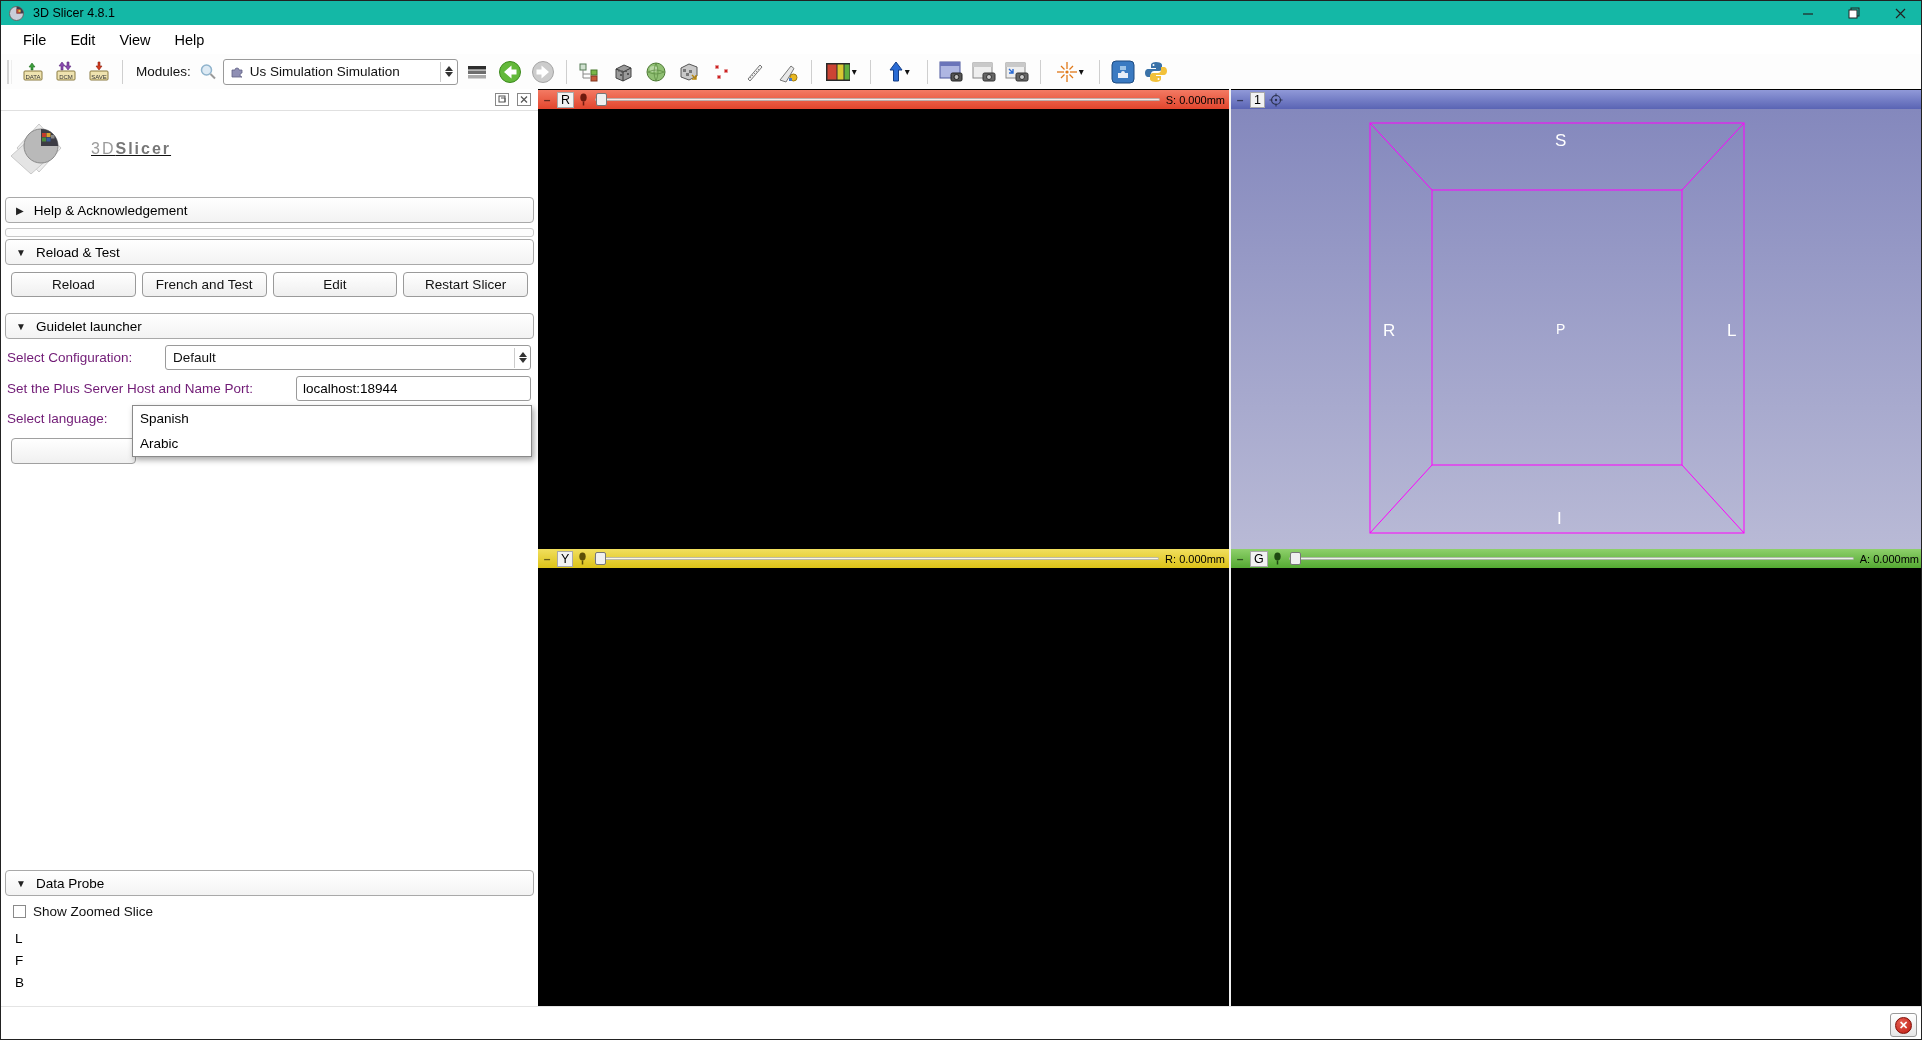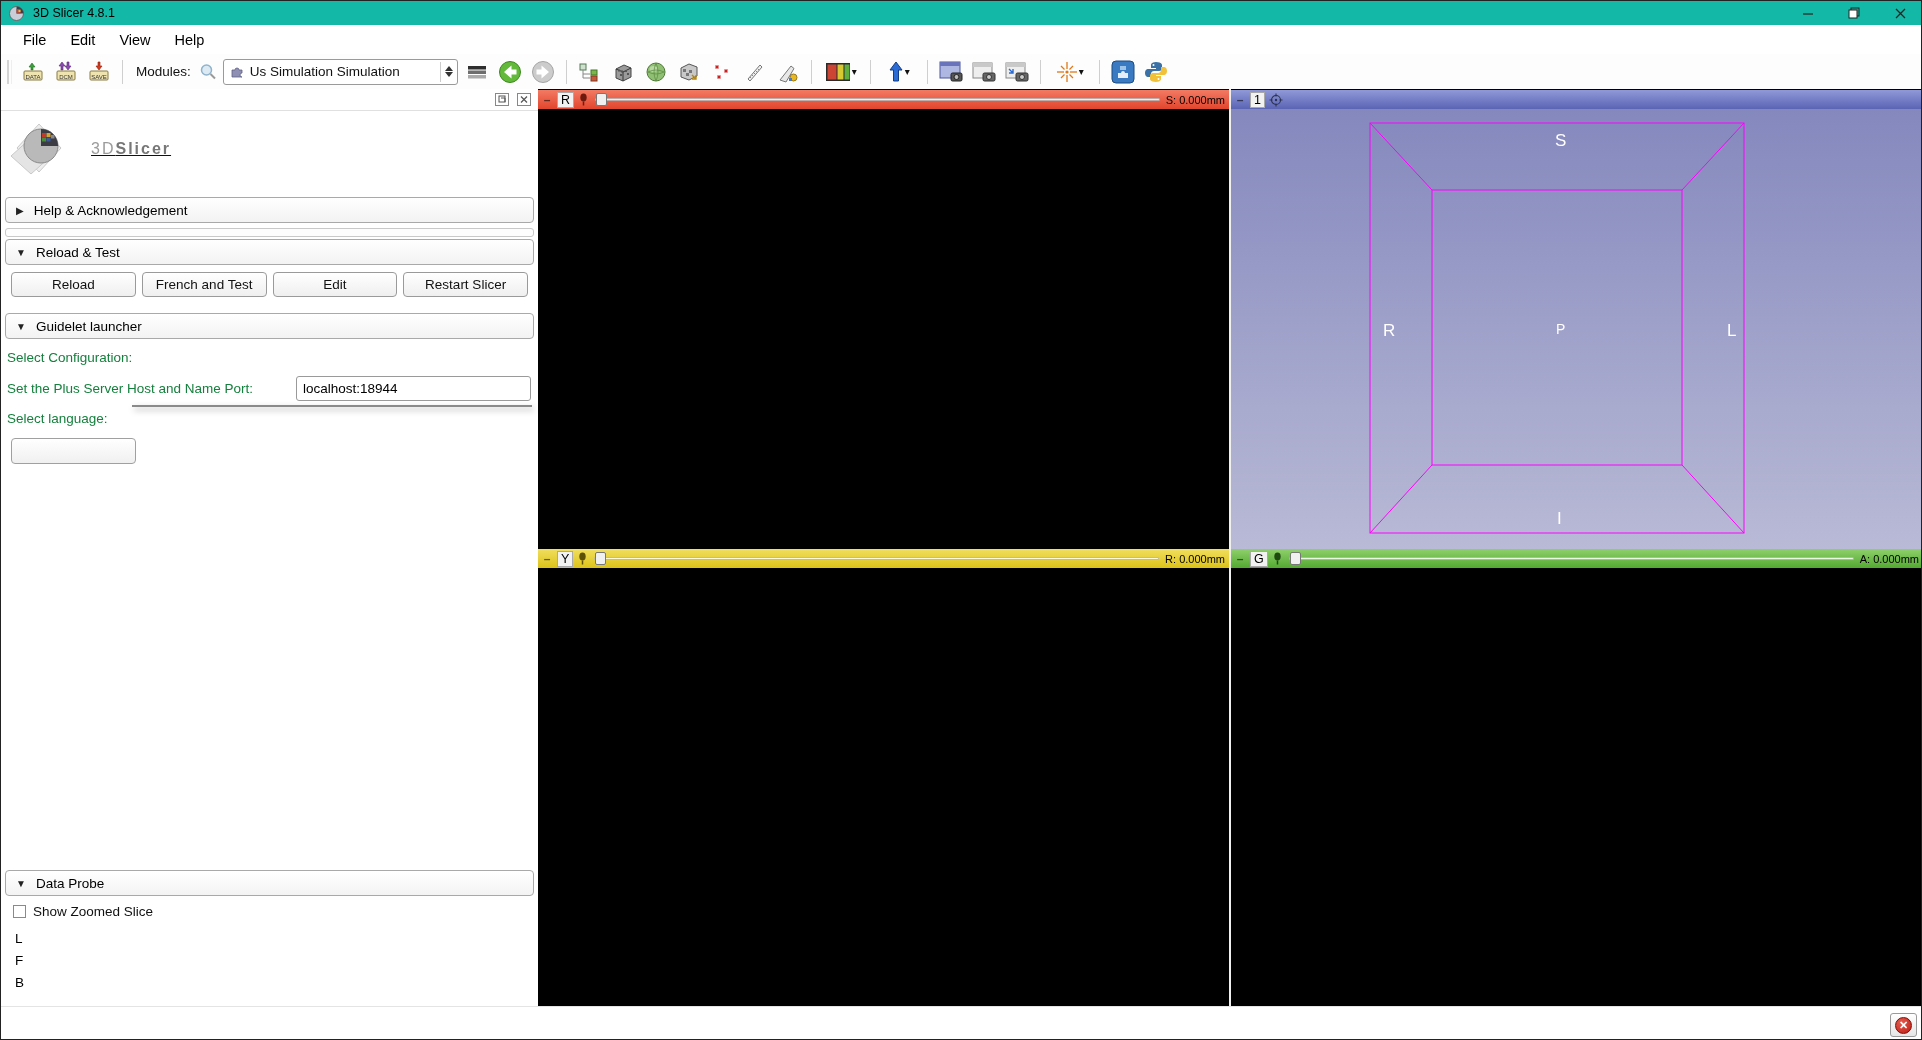"Select Configuration:" .form-label { color: #15803d -> #701a75 }
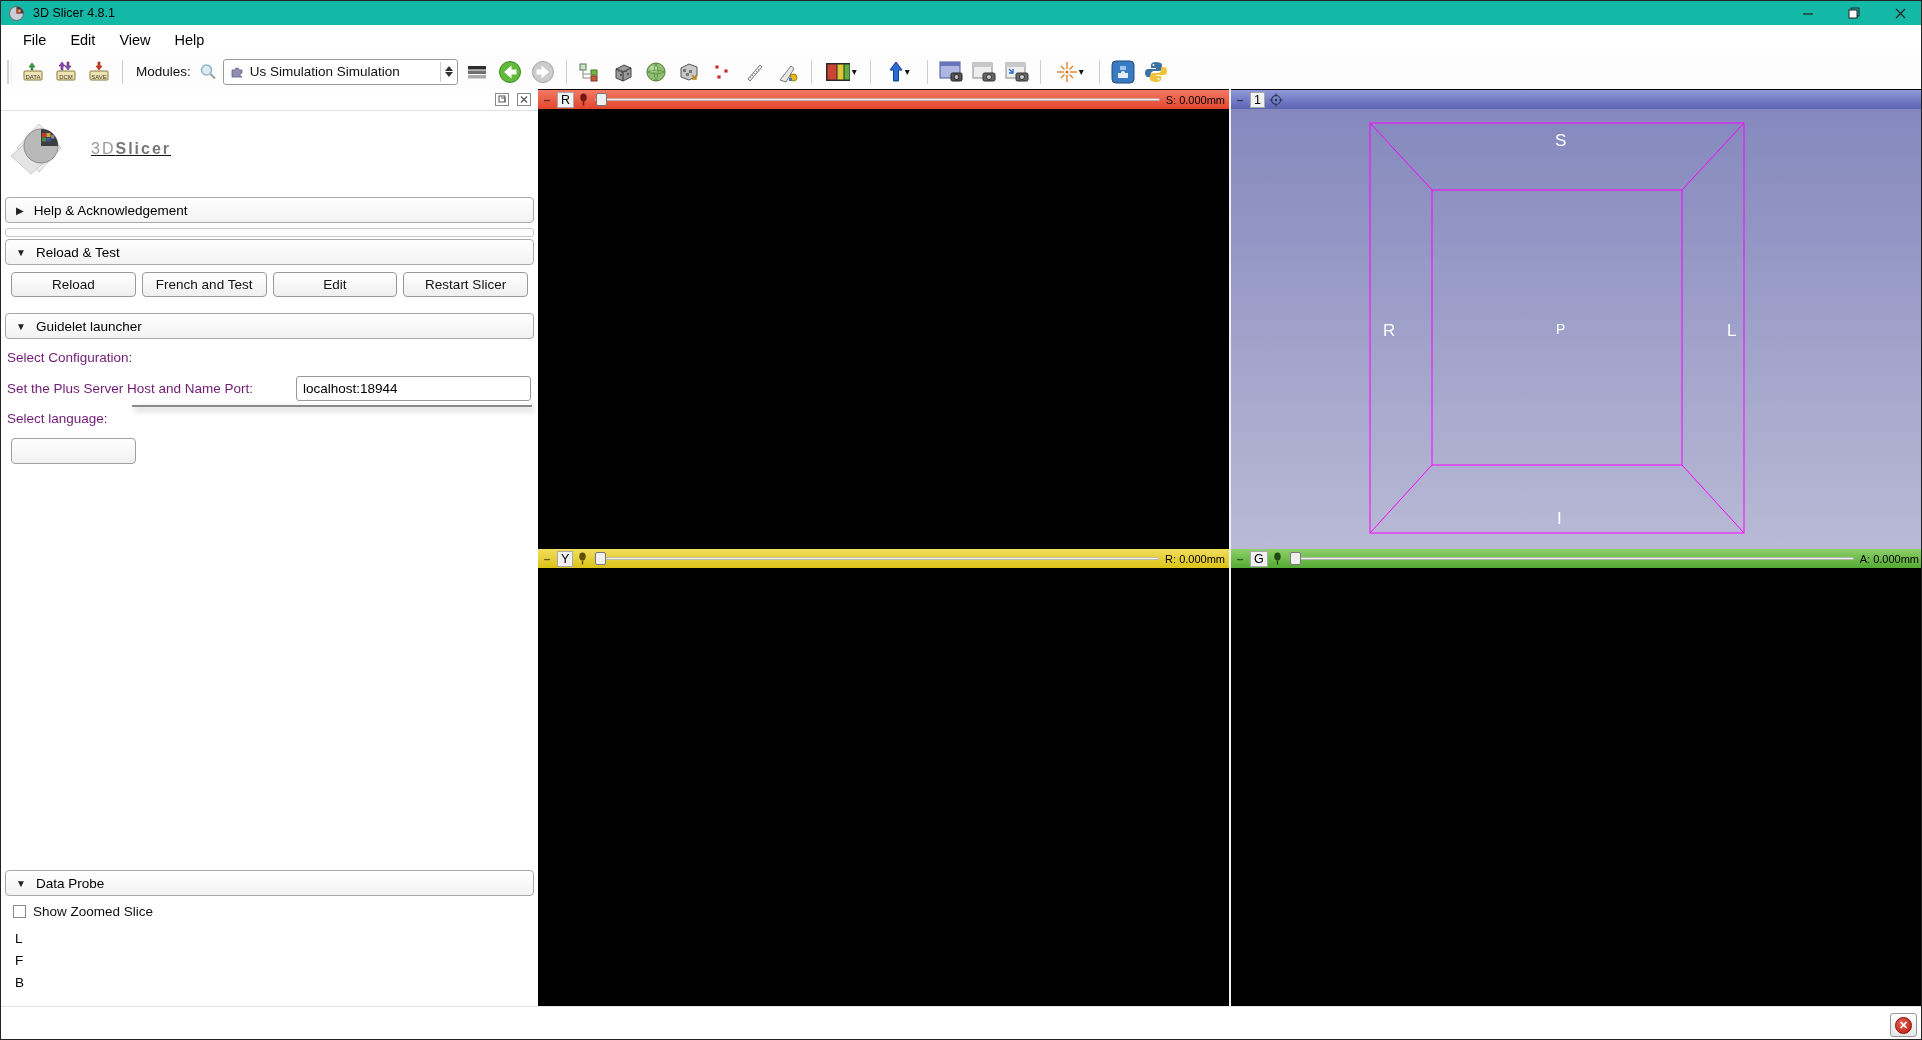"Default" div.combo { html: none -> <div> <span>Default</span> <span> <i></i> <i></i> </span> </div> }
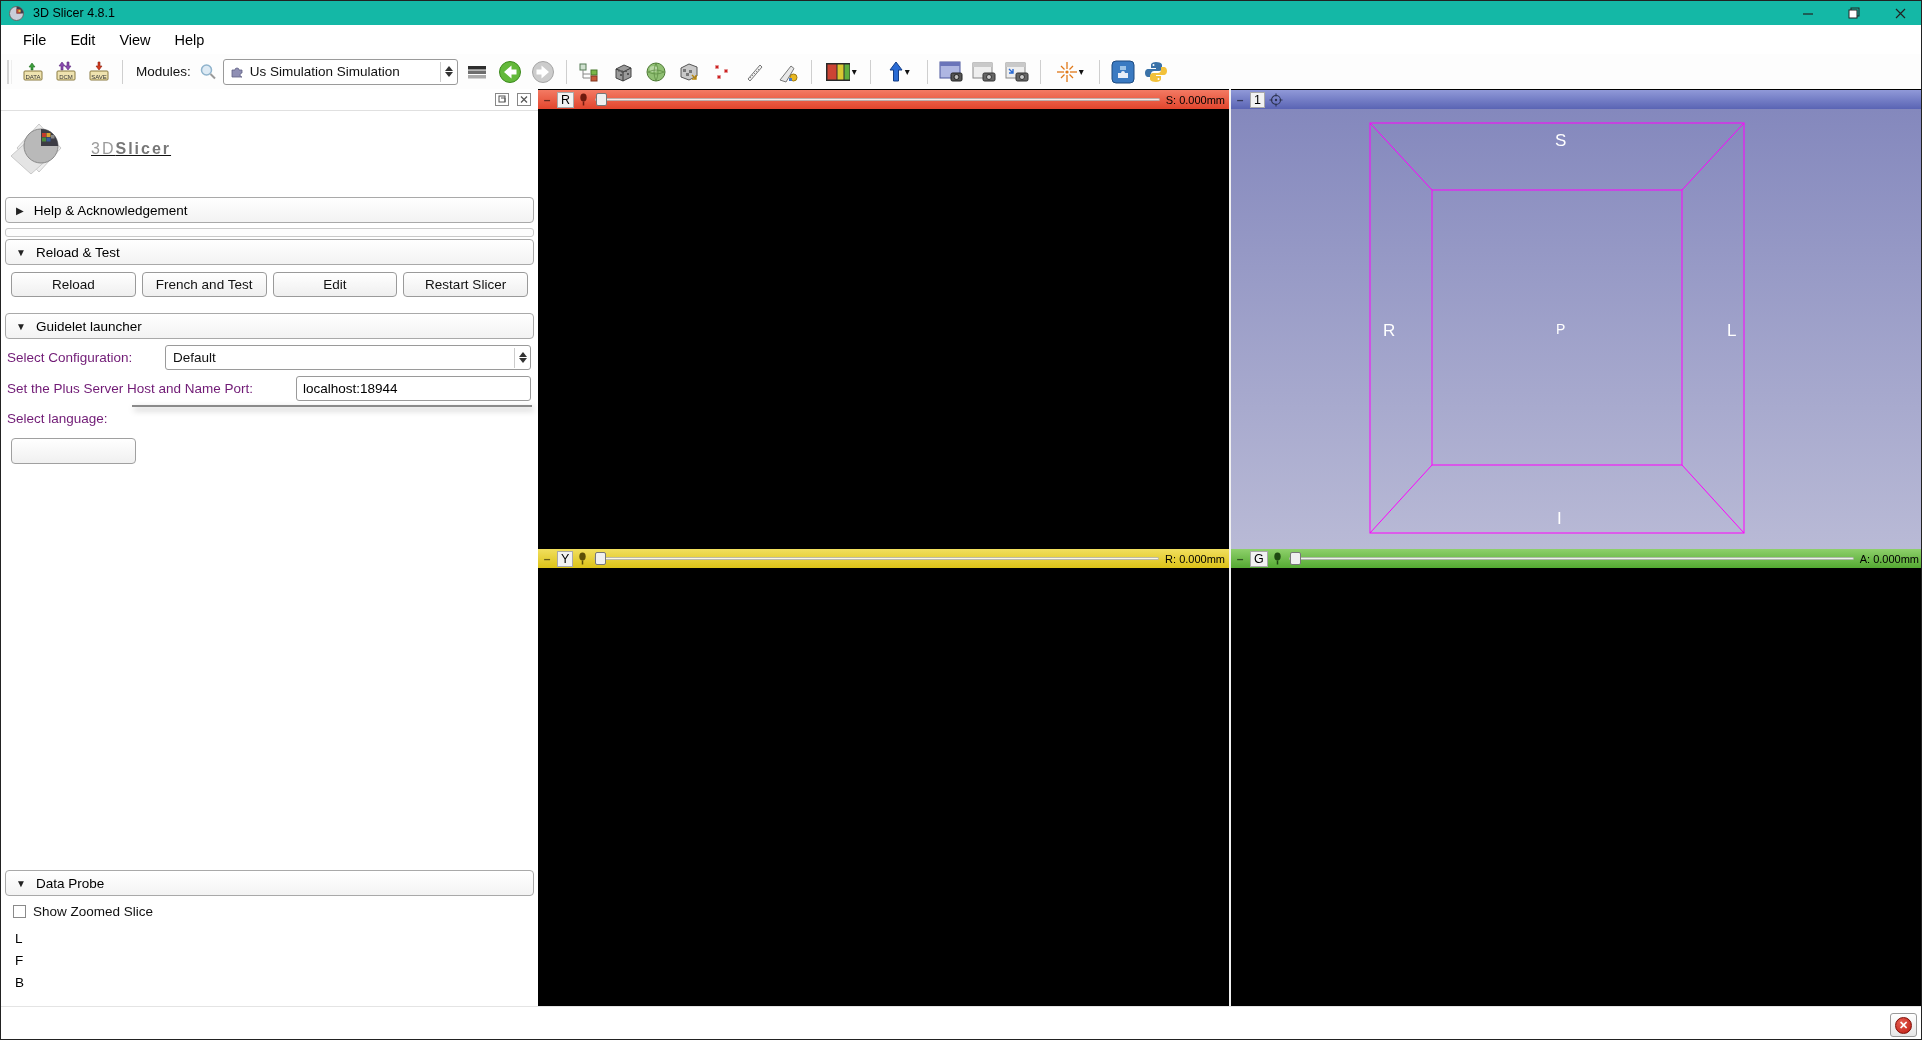"Spanish" div.lang-item { html: none -> <div>Spanish</div> }
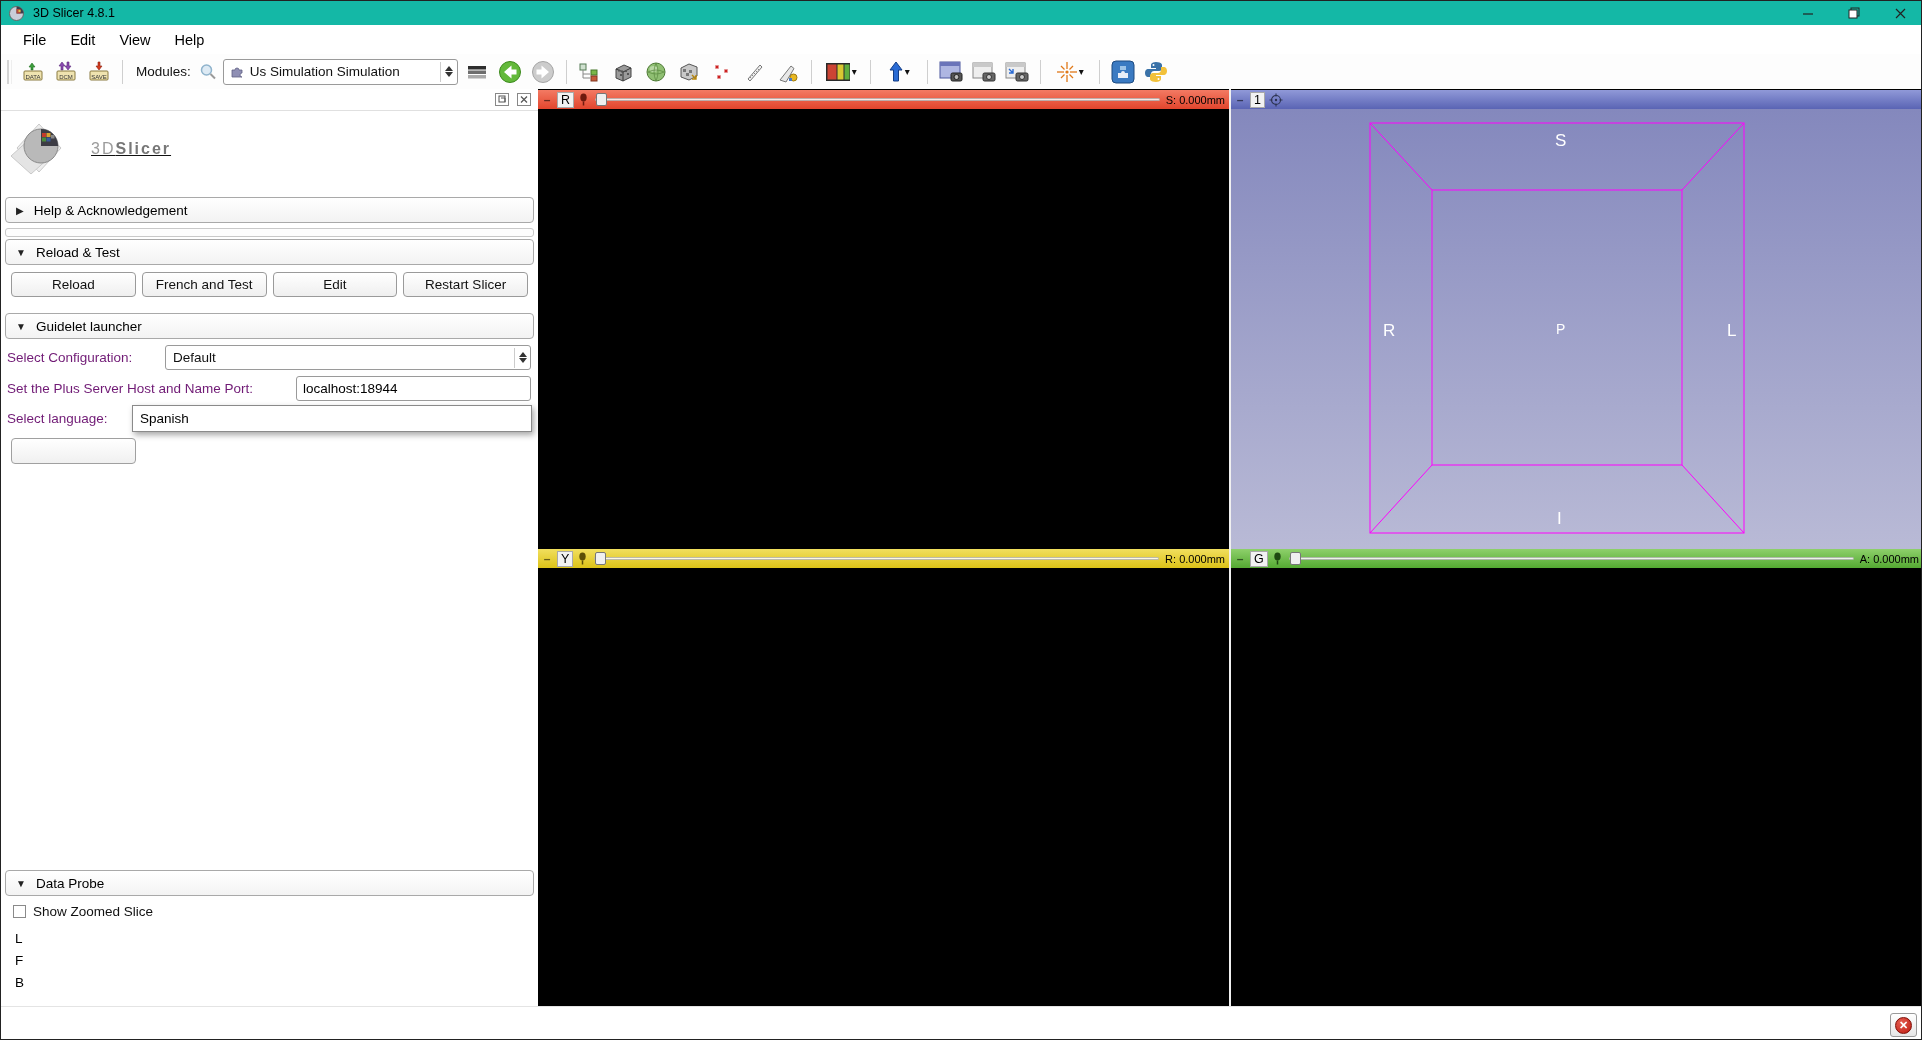"Arabic" div.lang-item { html: none -> <div>Arabic</div> }
